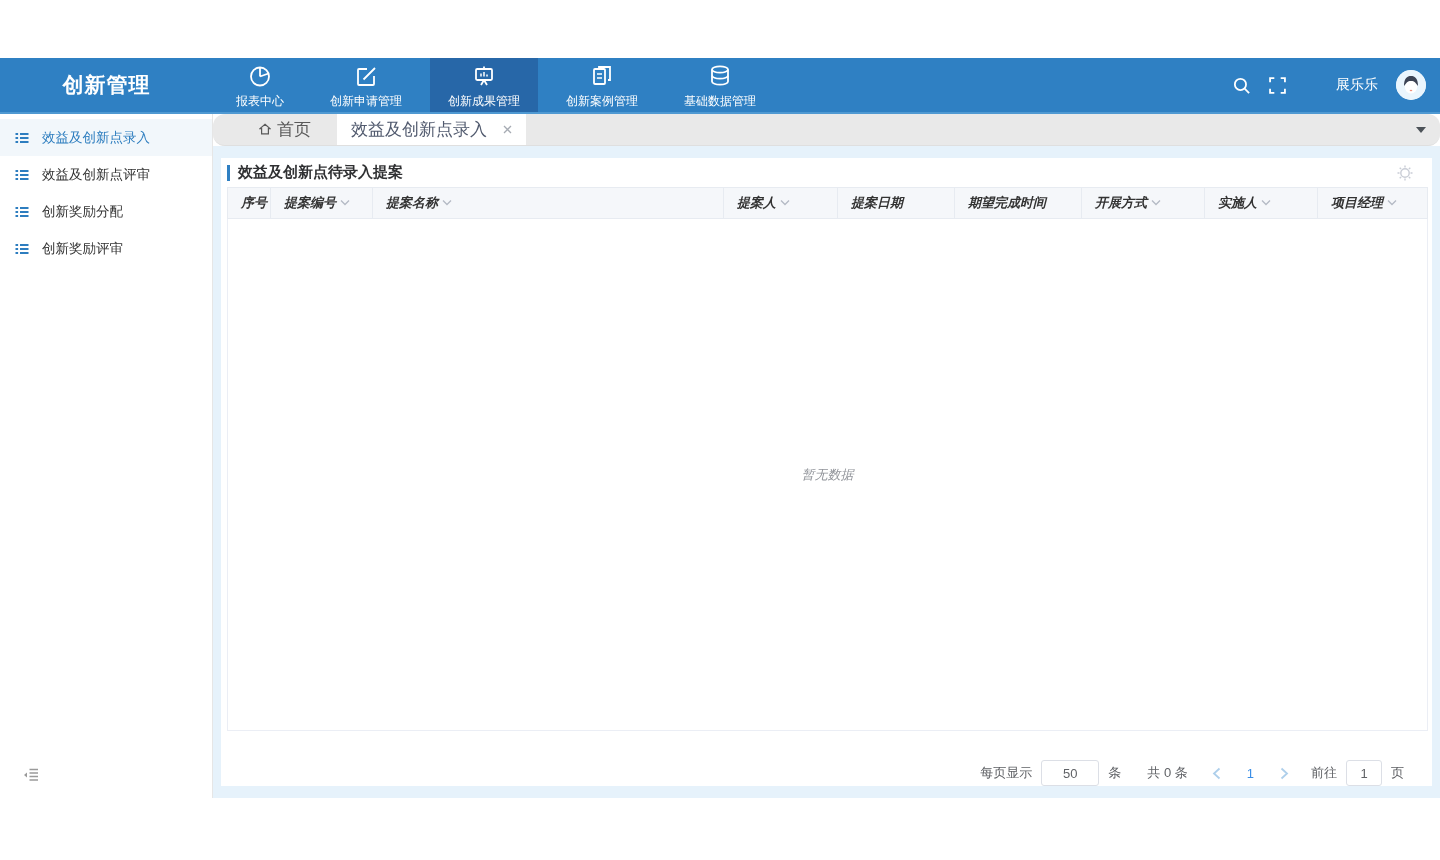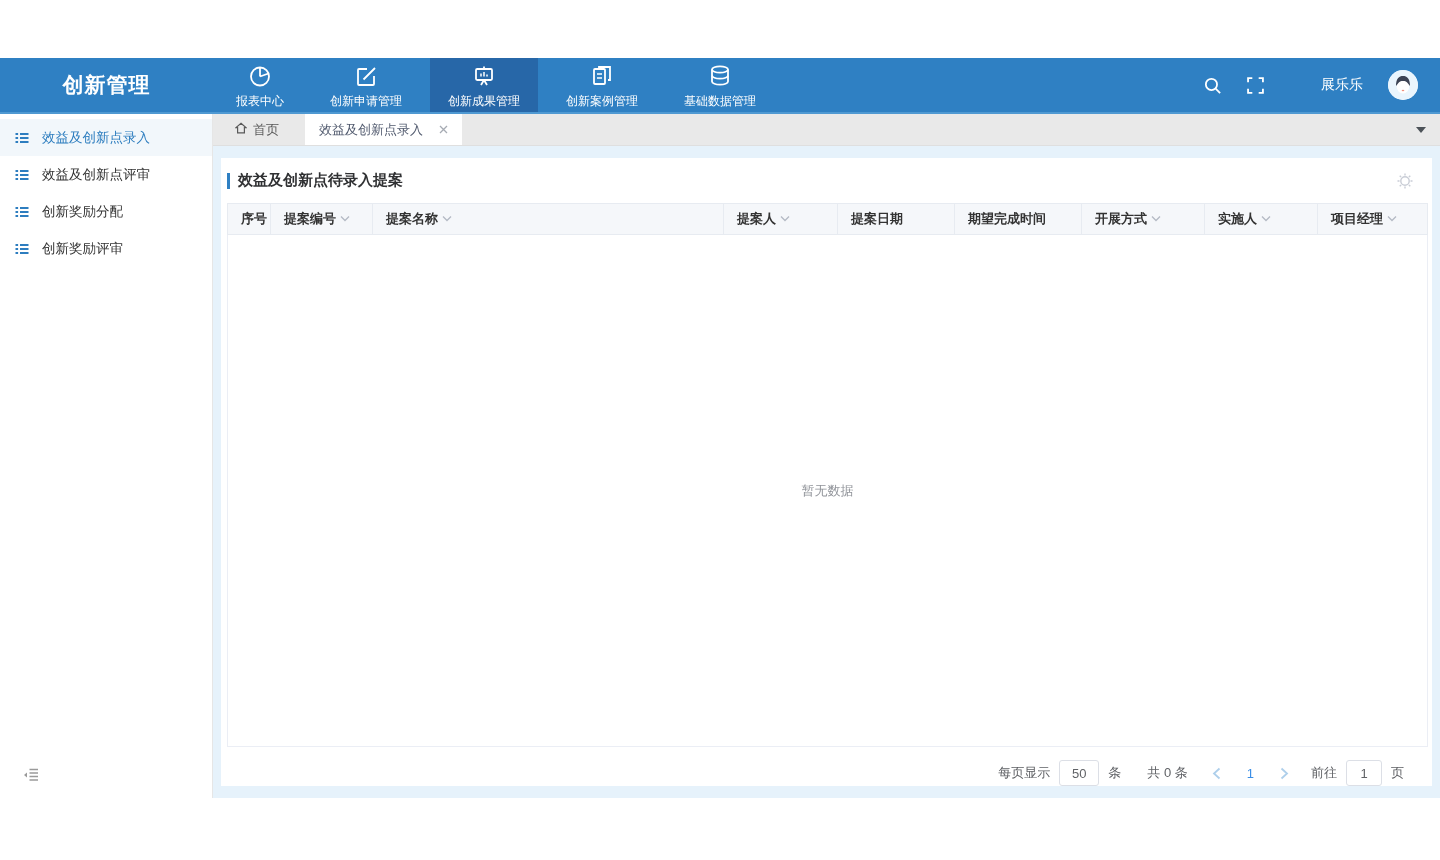"展乐乐" .topbar-right { gap: 25px -> 18px; padding-right: 22px -> 14px }
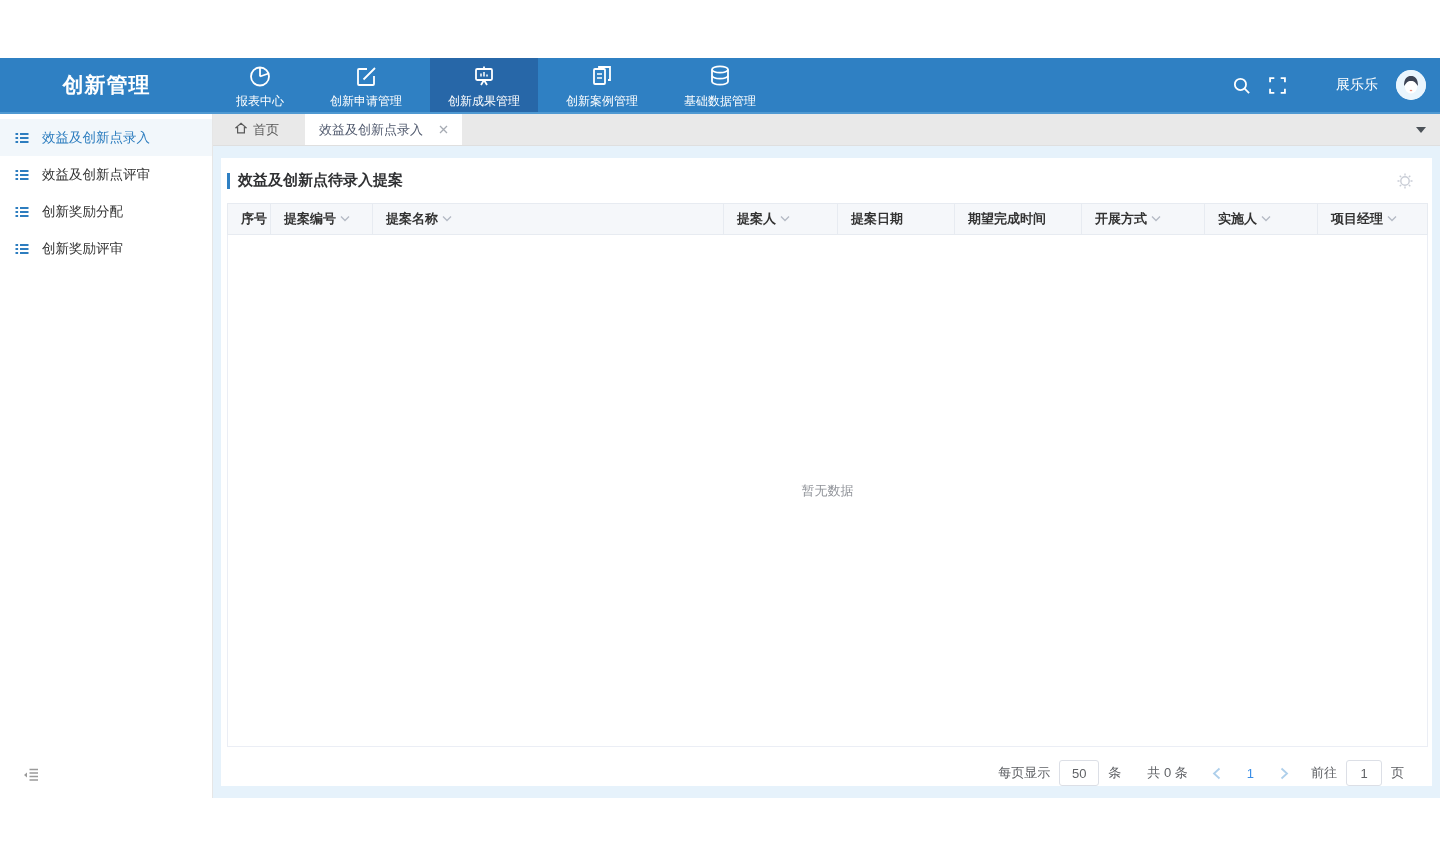"首页" .tabbar { border-radius: none -> 12px; font-size: 13px -> 17px; padding-left: 4px -> 28px }
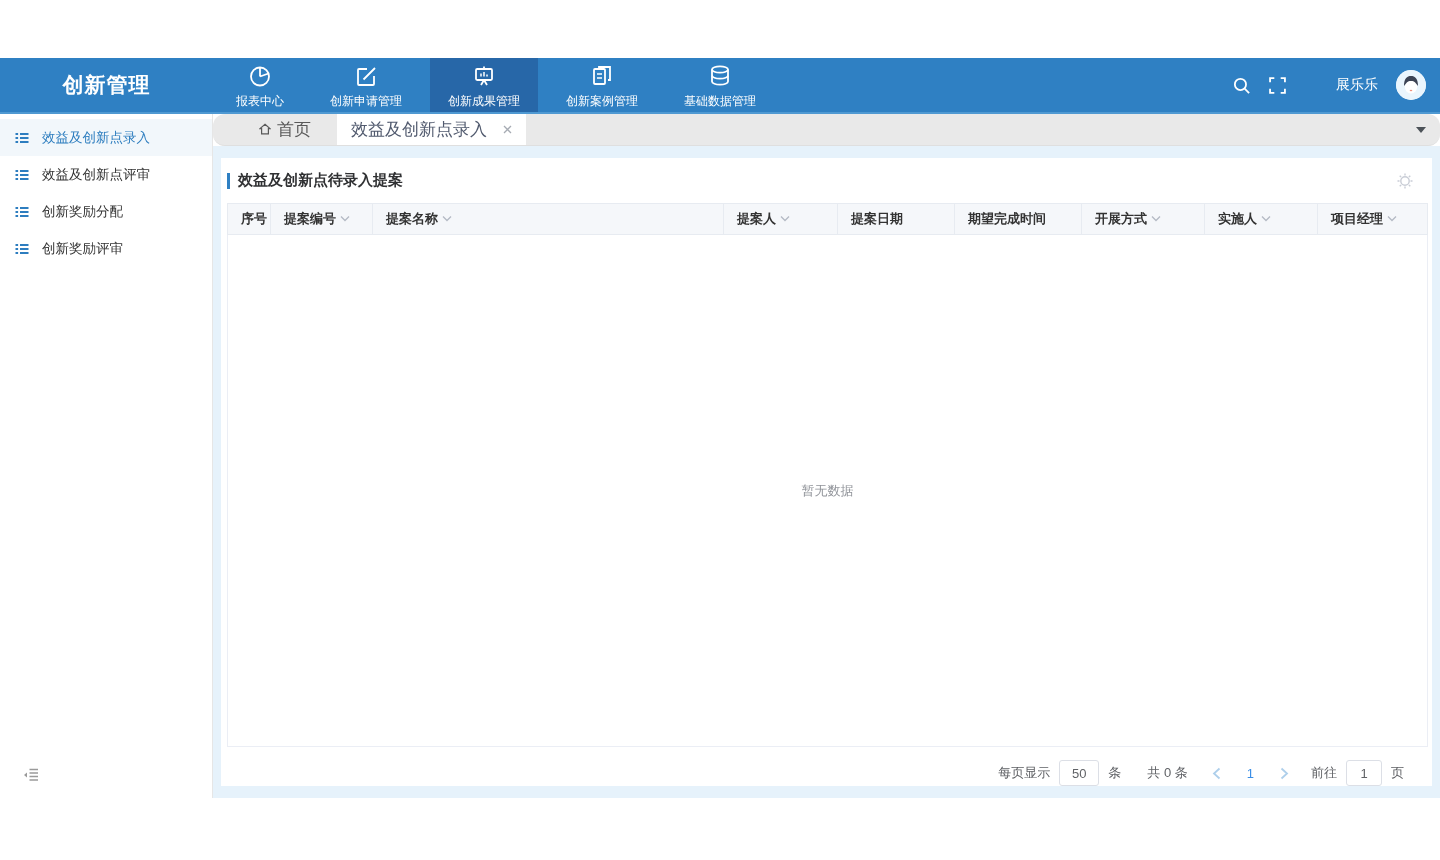"序号" table.grid { font-style: none -> italic; margin: 0 4px 0 6px -> 0 4px 16px 6px }
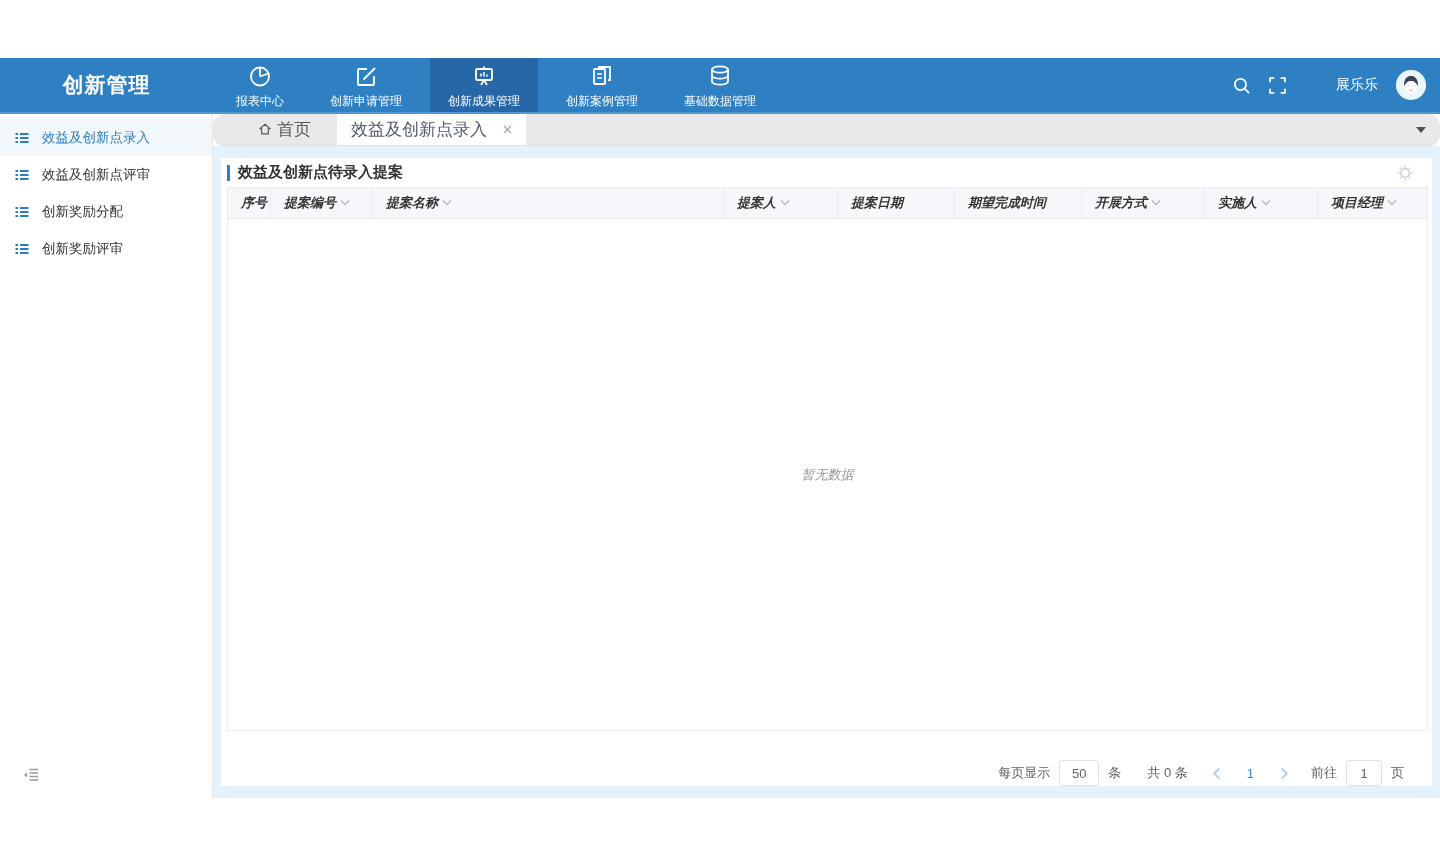"50" .pg-input { width: 40px -> 58px }
